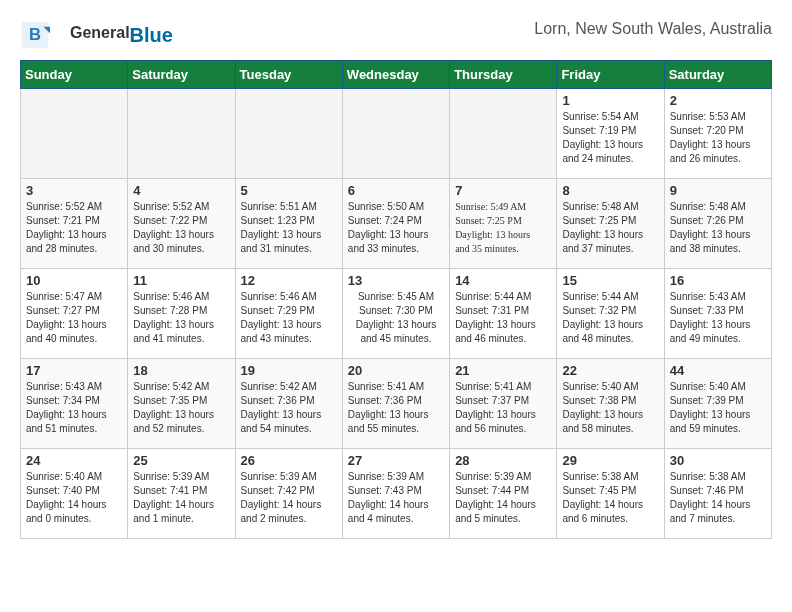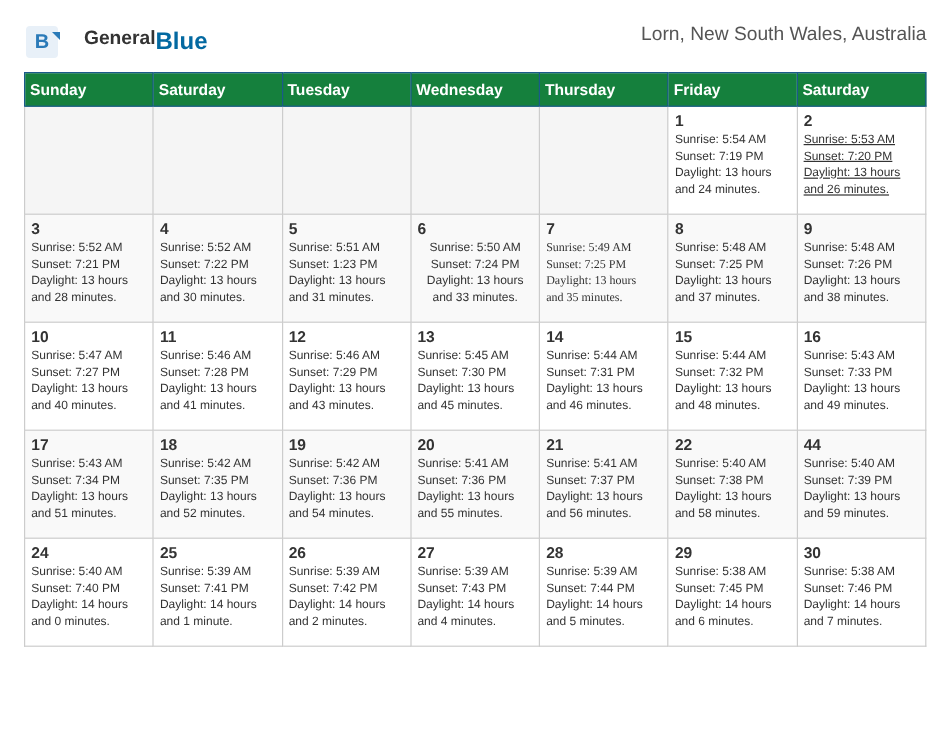"Sunrise: 5:53 AM" div.day-info { text-decoration: underline -> none }
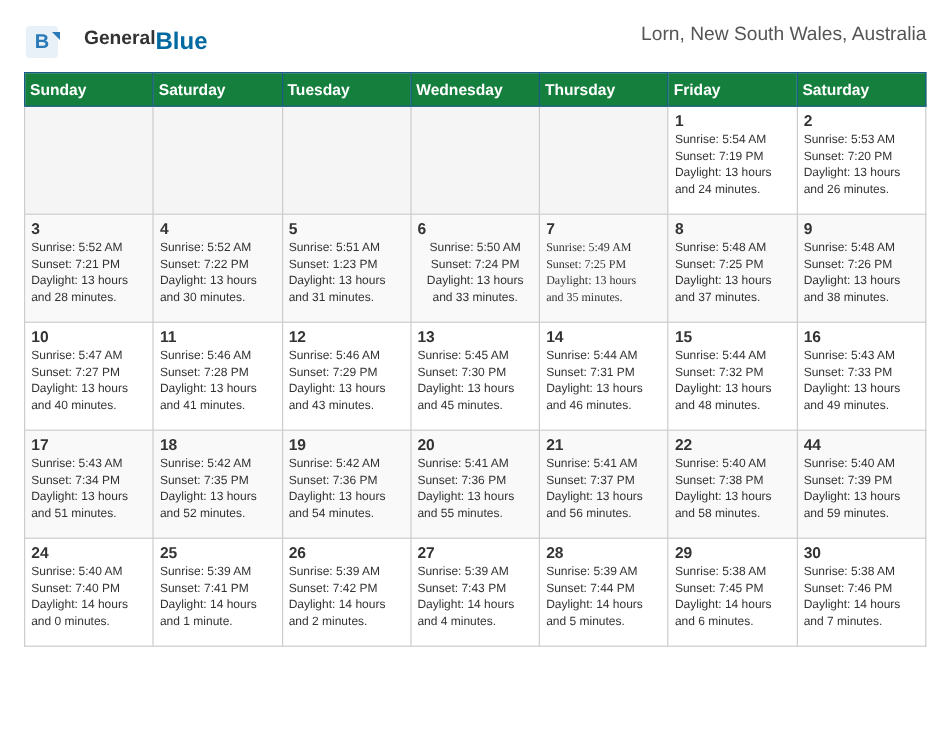"Sunrise: 5:50 AM" div.day-info { text-align: center -> none }
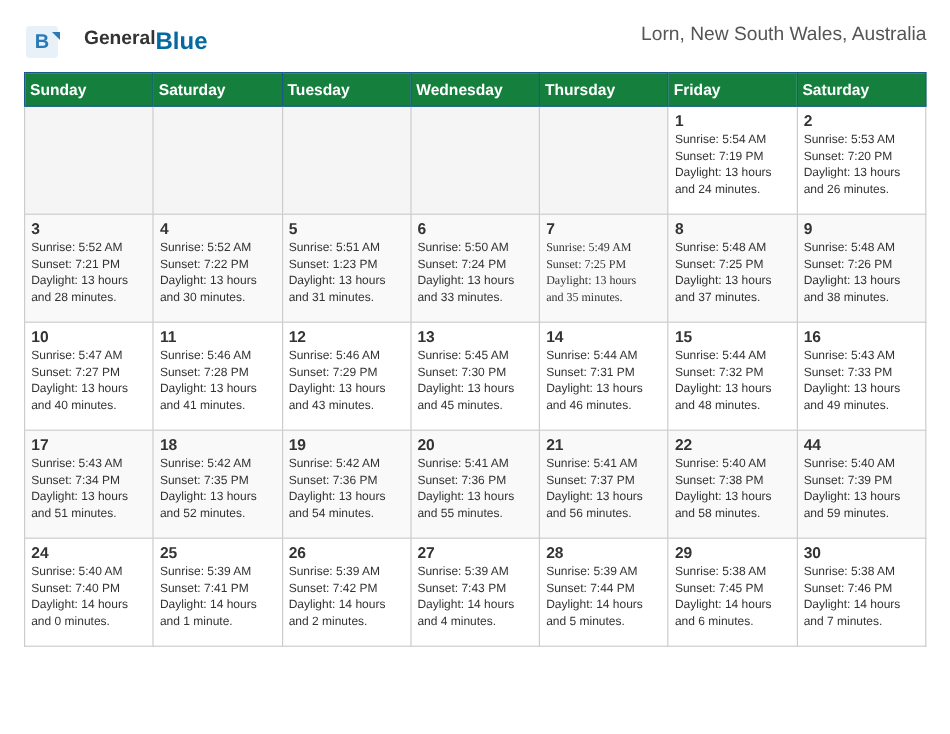"Sunrise: 5:45 AM" div.day-info { text-align: none -> center }
